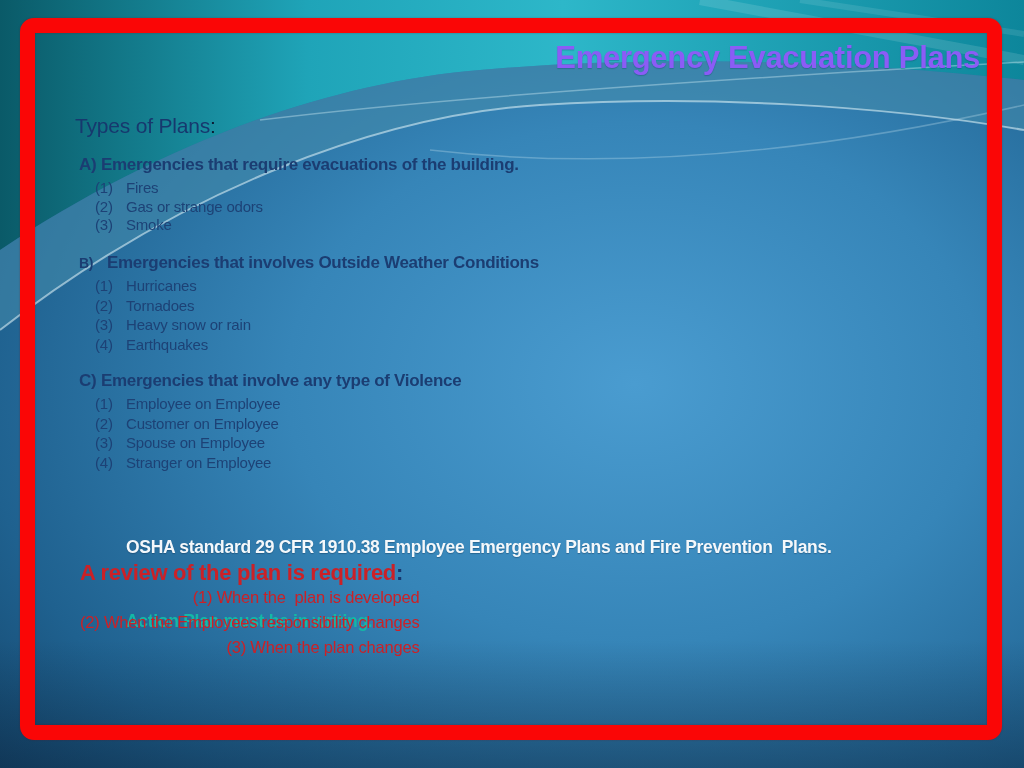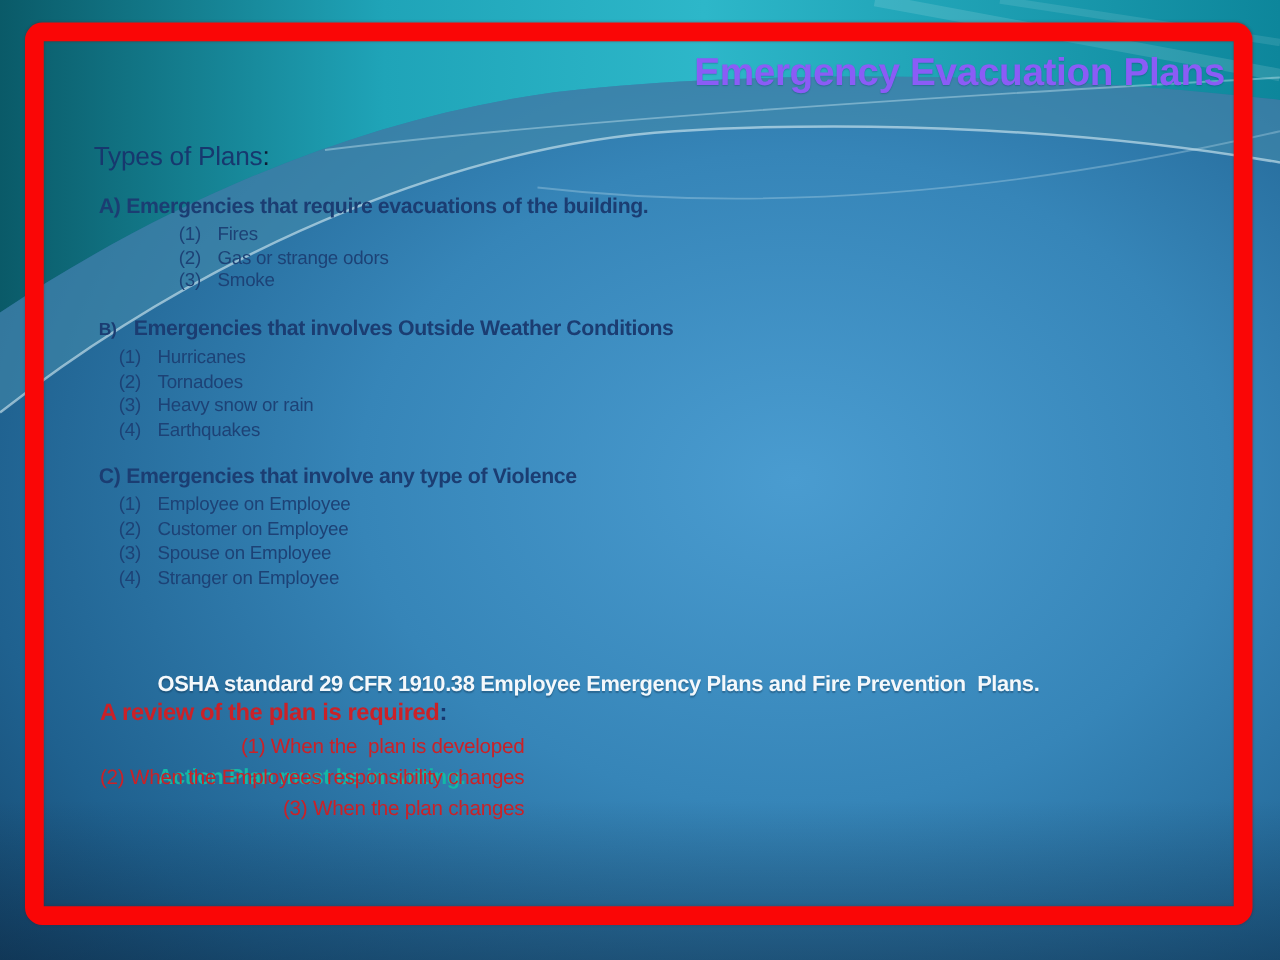"(1) Fires" .sec-a .item { margin-left: 48px -> none }
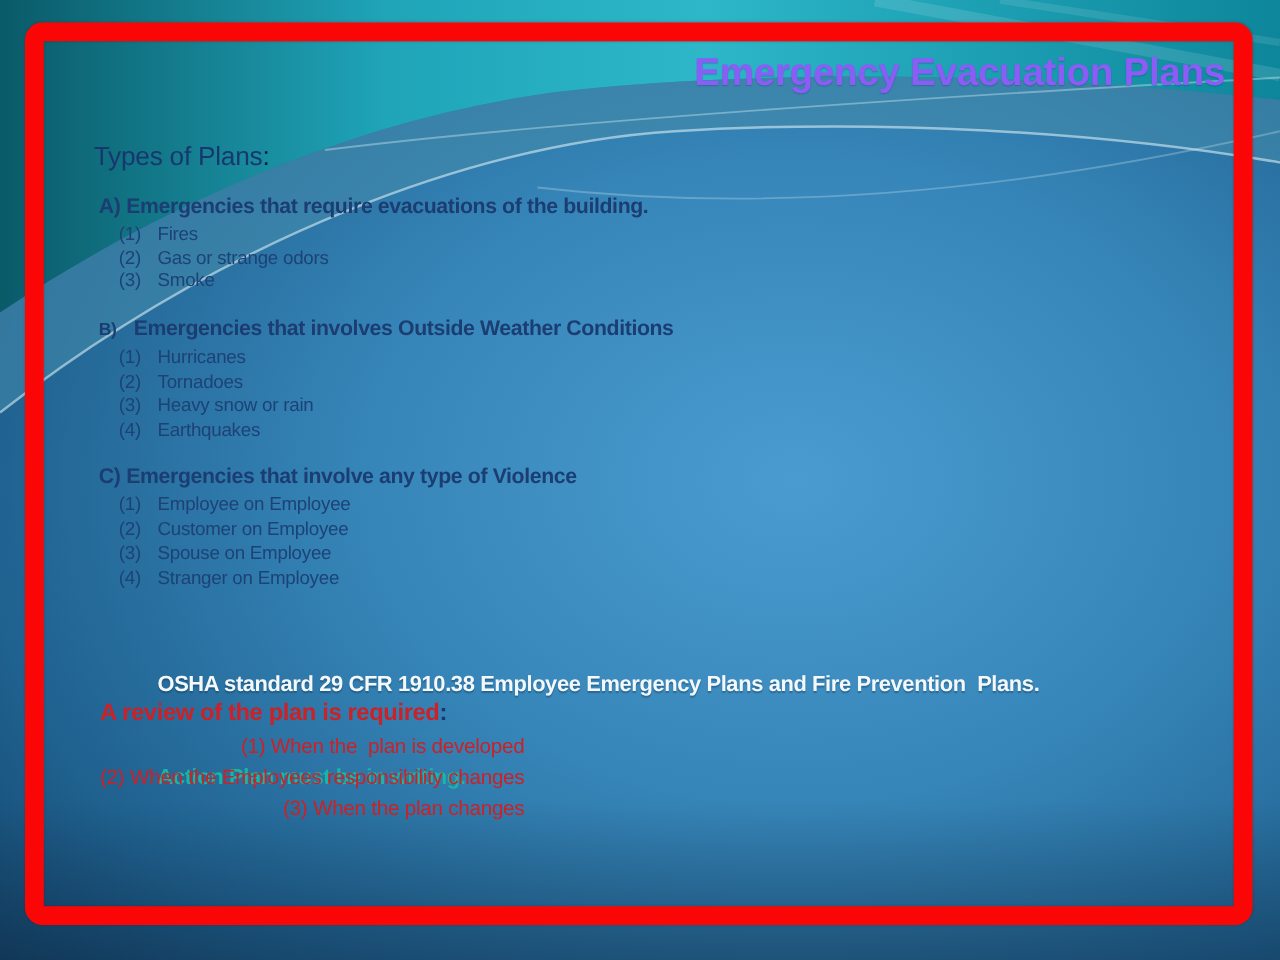"A review of the plan" .review-heading { font-size: 19px -> 22px }
